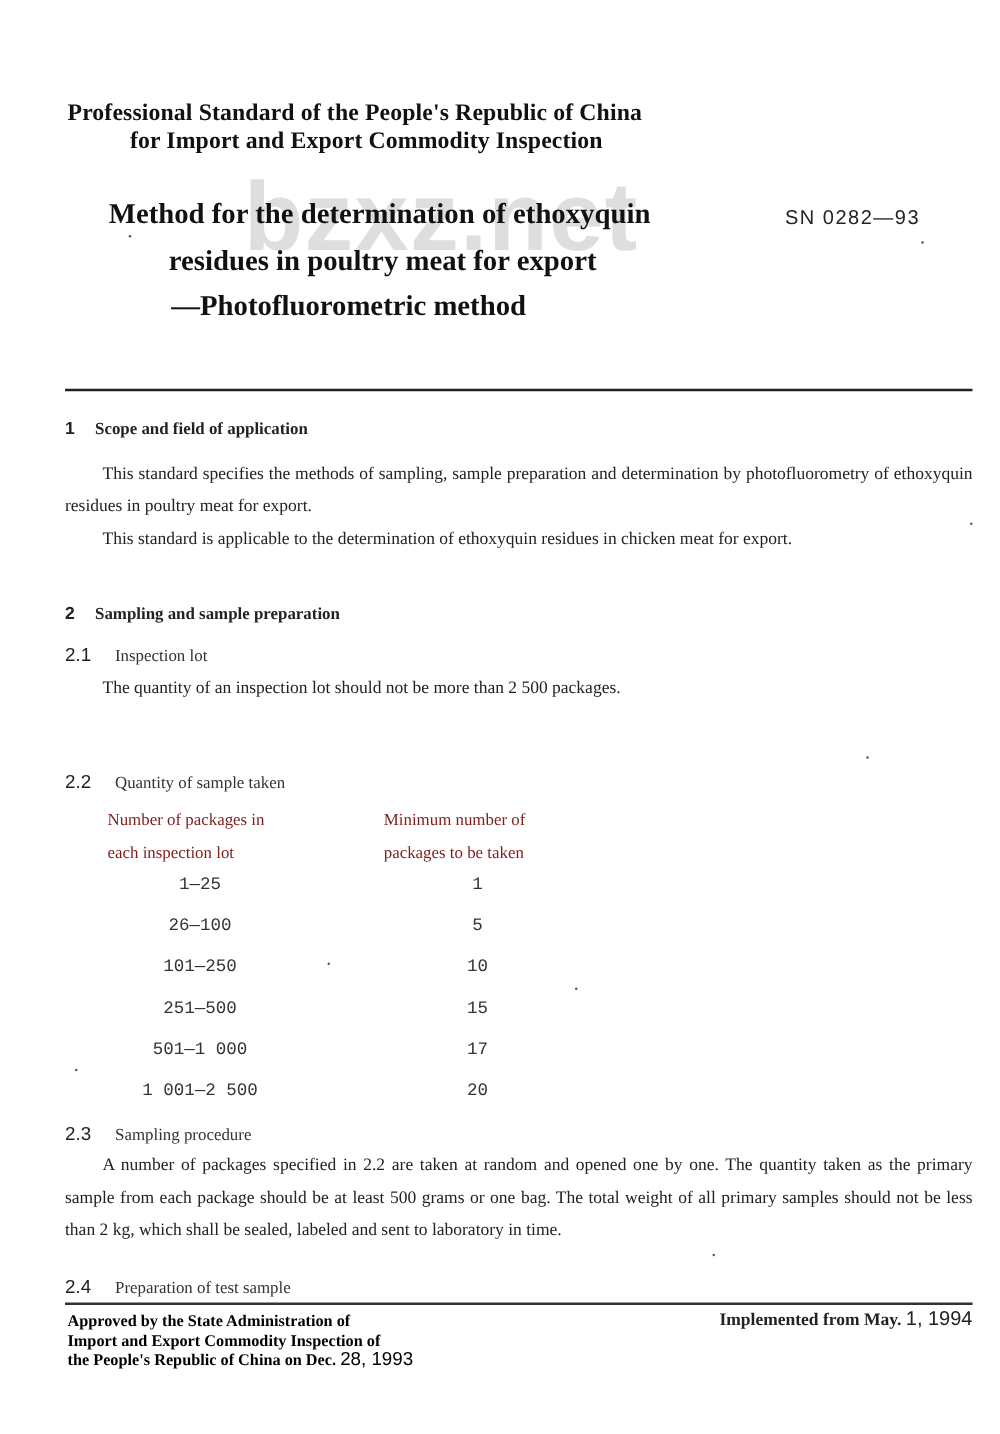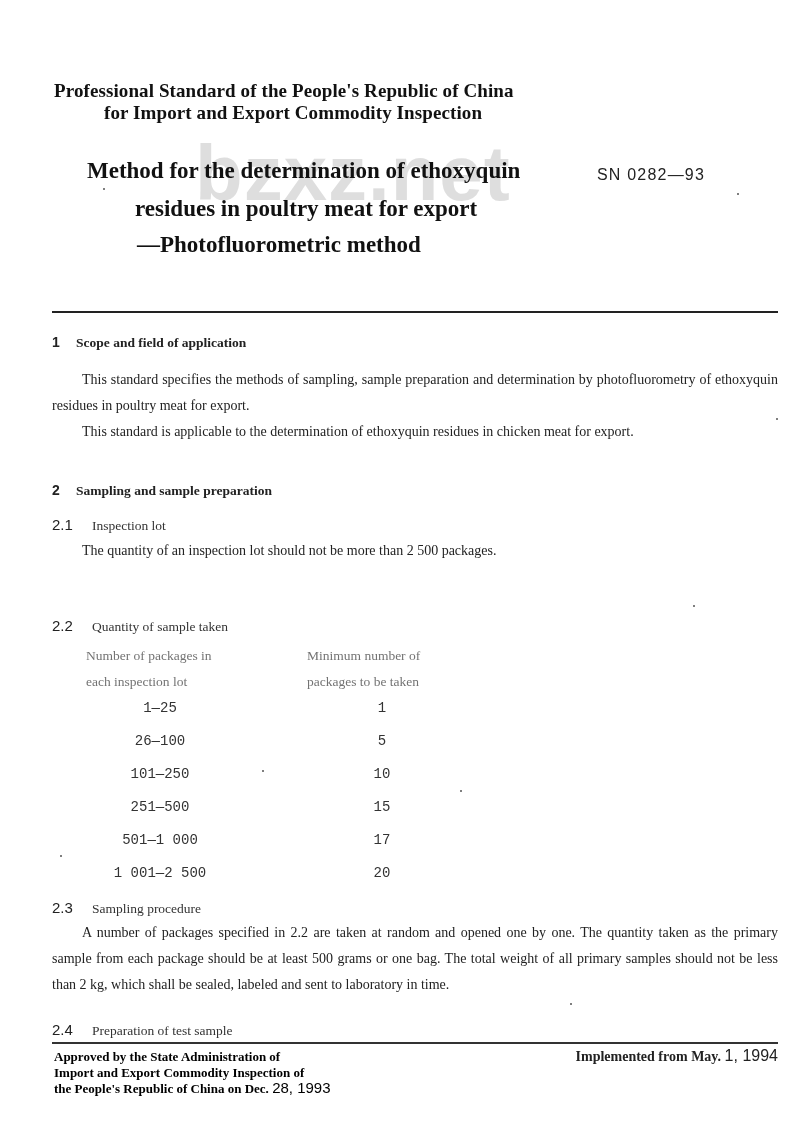"SN 0282—93" .std-code { margin-left: none -> 31px }
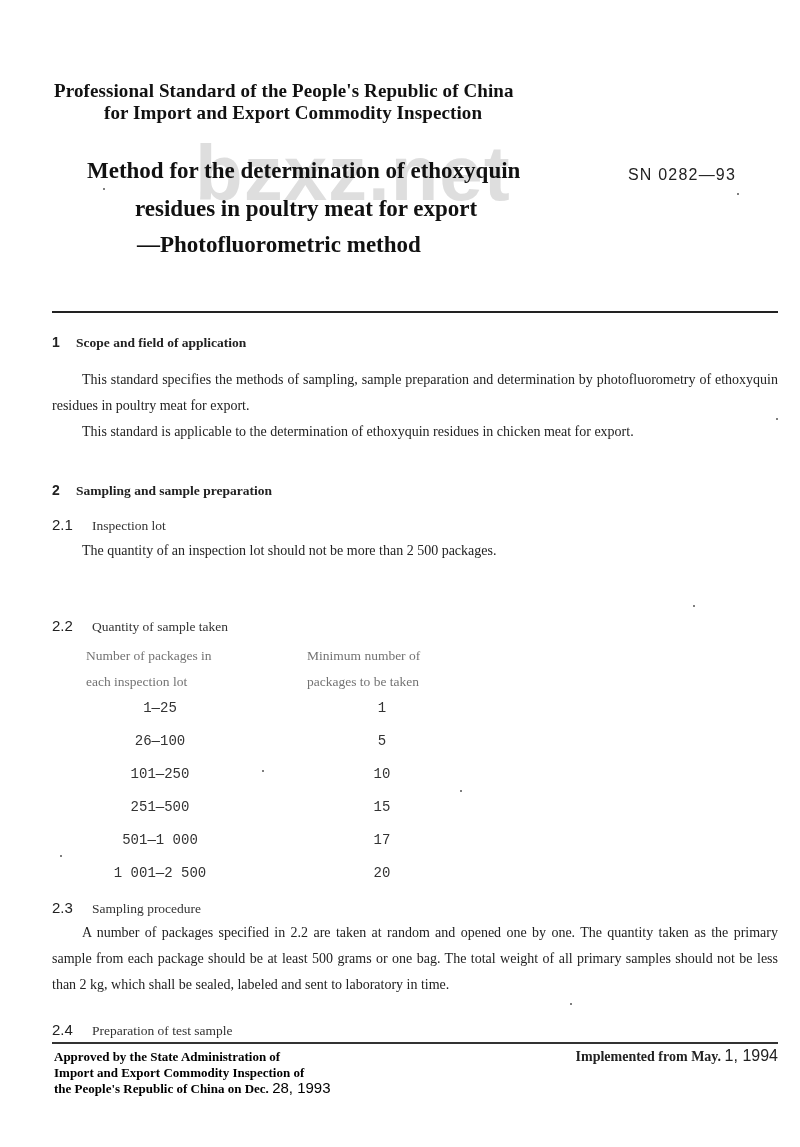"Number of packages in" .tbl-head { color: #737373 -> #7f1d1d }
